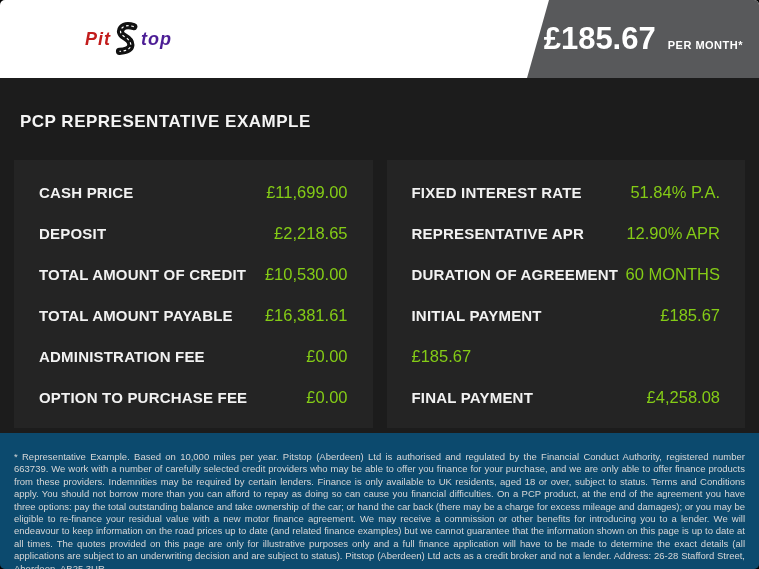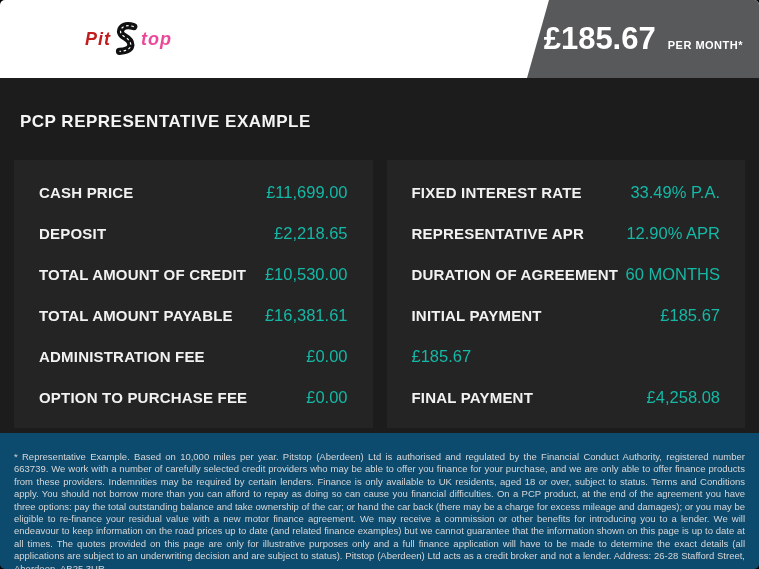"top" span.logo-text { color: #ec4899 -> #4c1d95 }
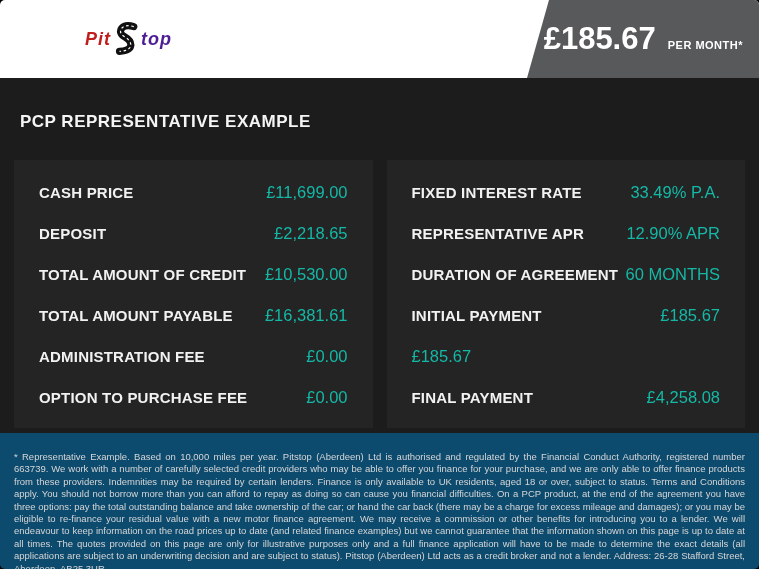"£11,699.00" .row .value { color: #14b8a6 -> #84cc16 }
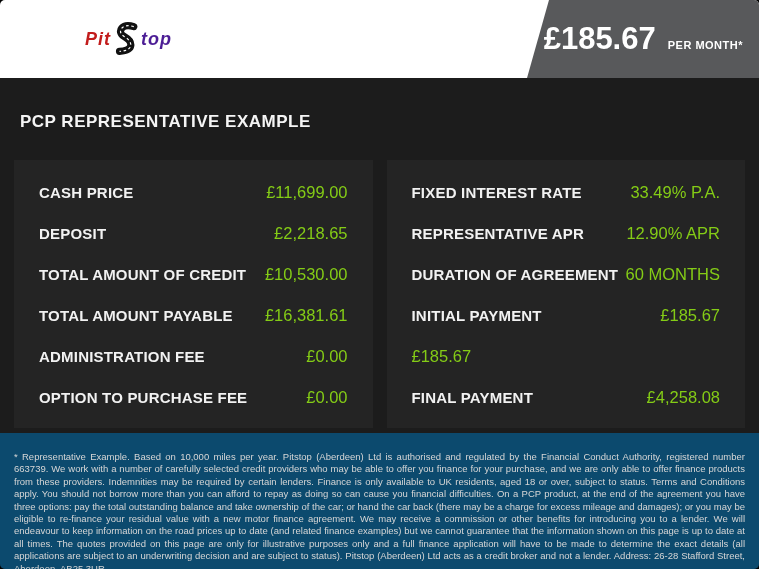"33.49% P.A." span.value { text: 33.49% -> 51.84% }
